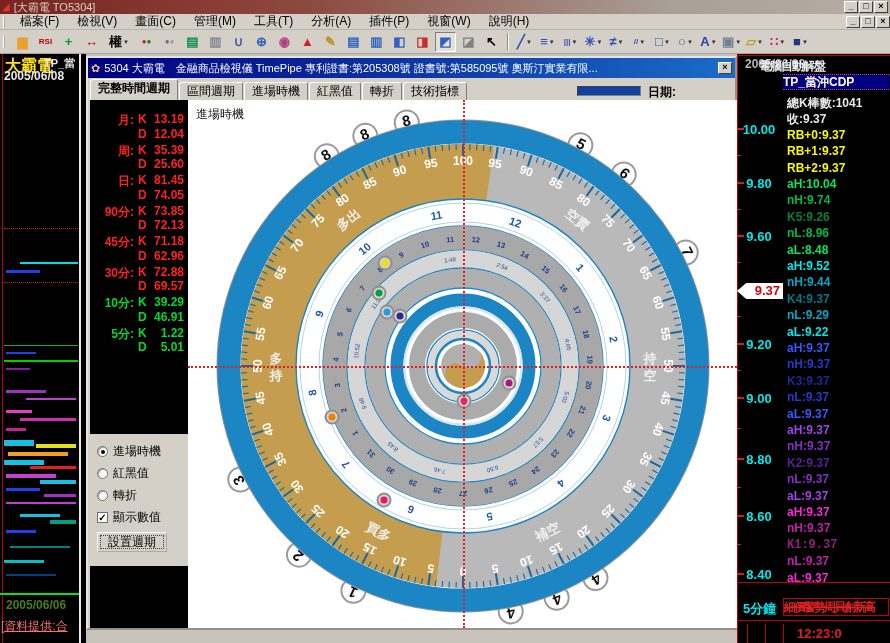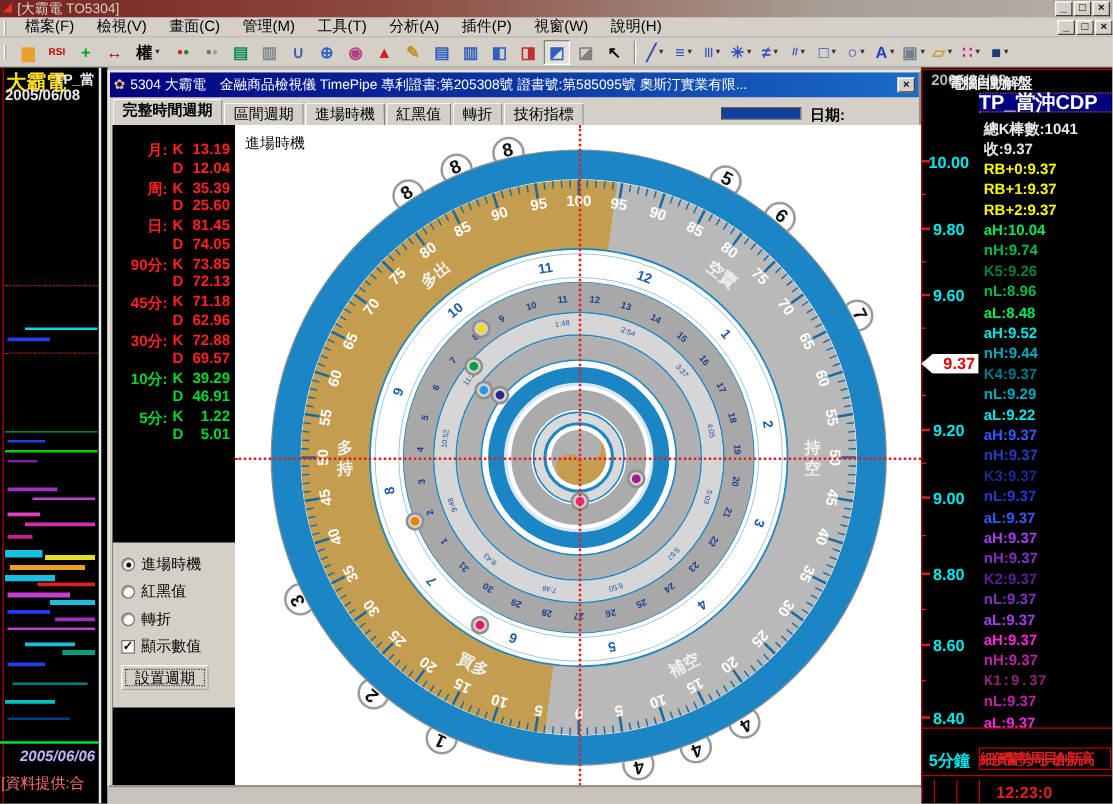"TP_當沖CDP" .rp-sel { font-size: 16px -> 12px }
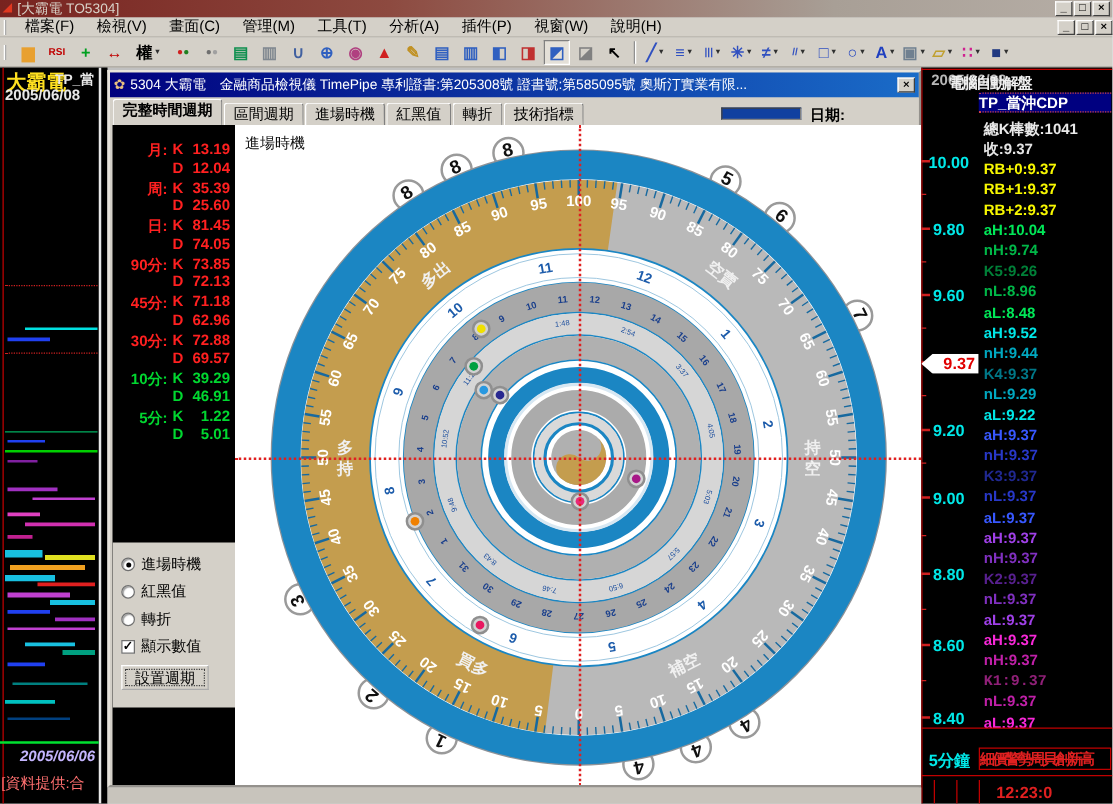"2005/06/06" .ls-date2 { color: #c4b5fd -> #4d7c0f; font-style: italic -> none; left: 16px -> 6px }
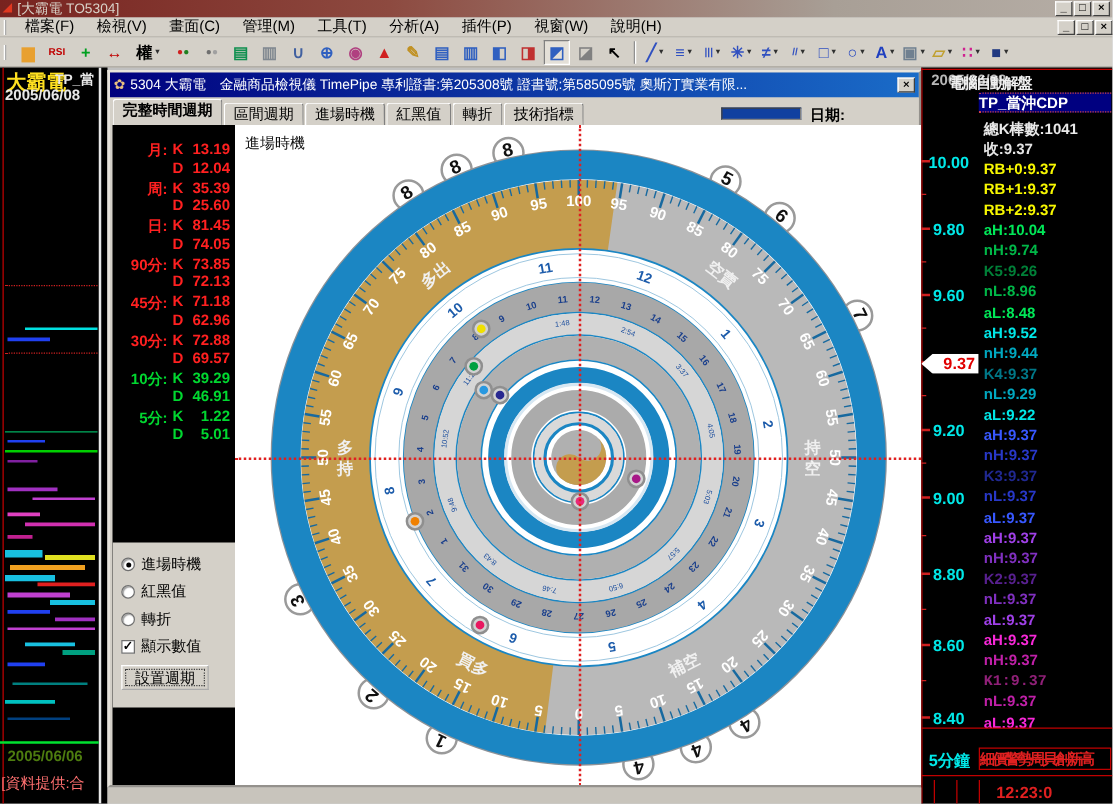"[資料提供:合" span.ls-prov { text-decoration: none -> underline }
